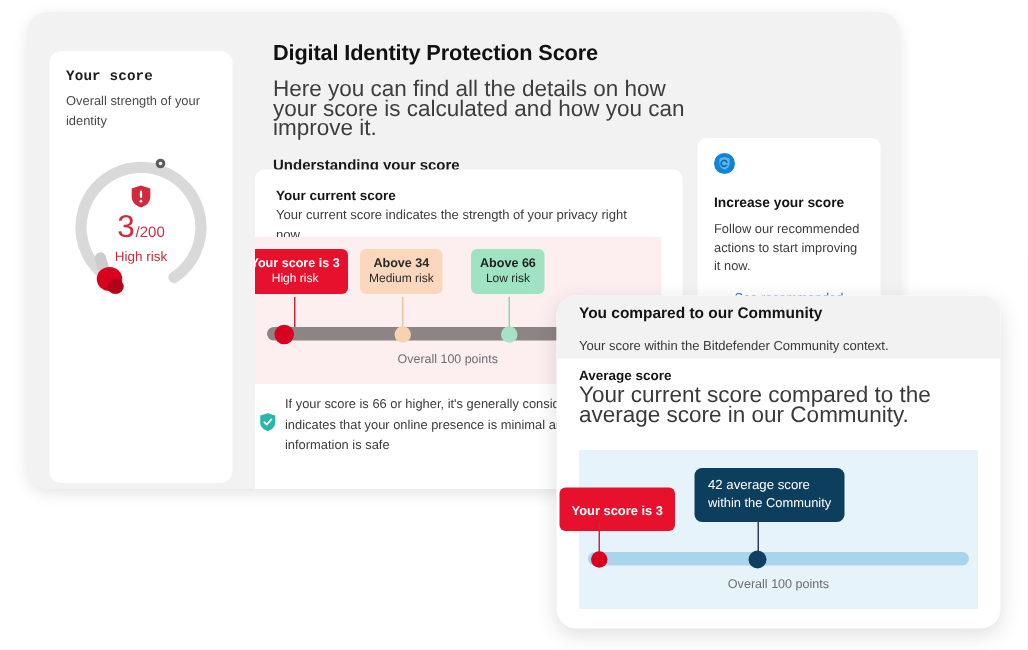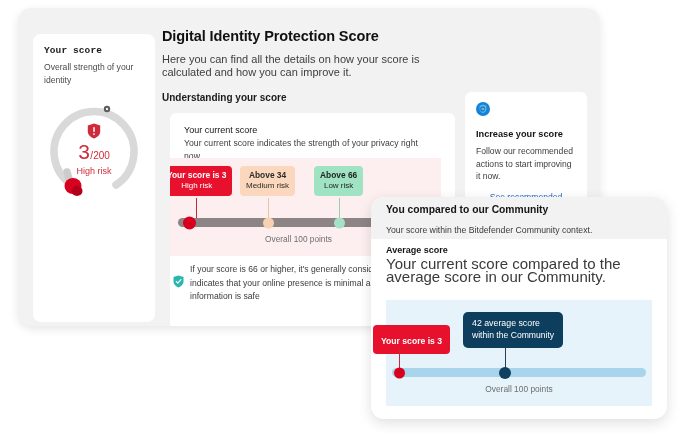"Digital Identity Protection Score" #content { left: 144px -> 164px }
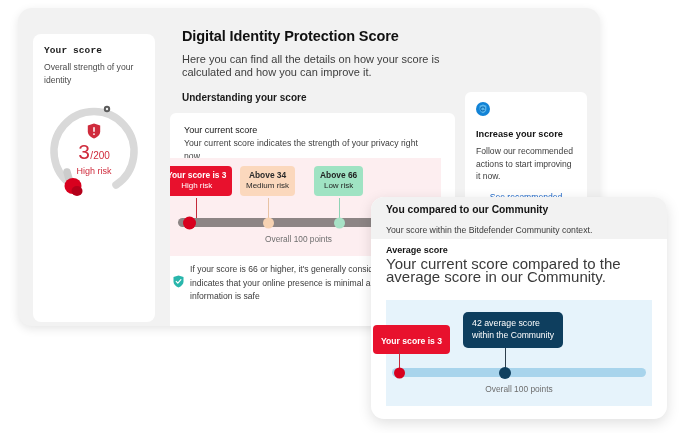"Here you can find all" #page-desc { font-size: 11px -> 15px }
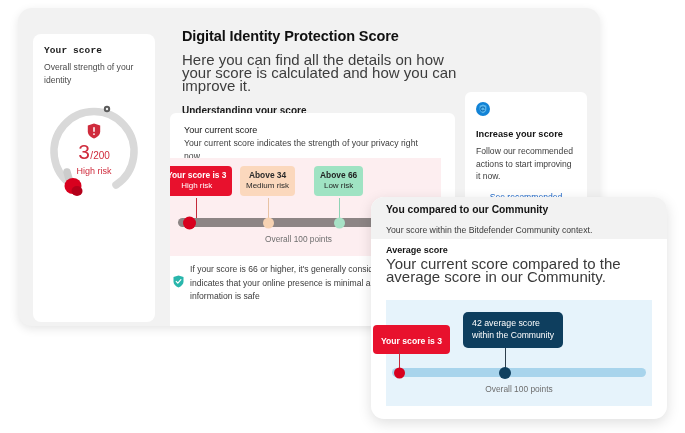"Your current score" #current-score-heading { font-weight: normal -> bold }
